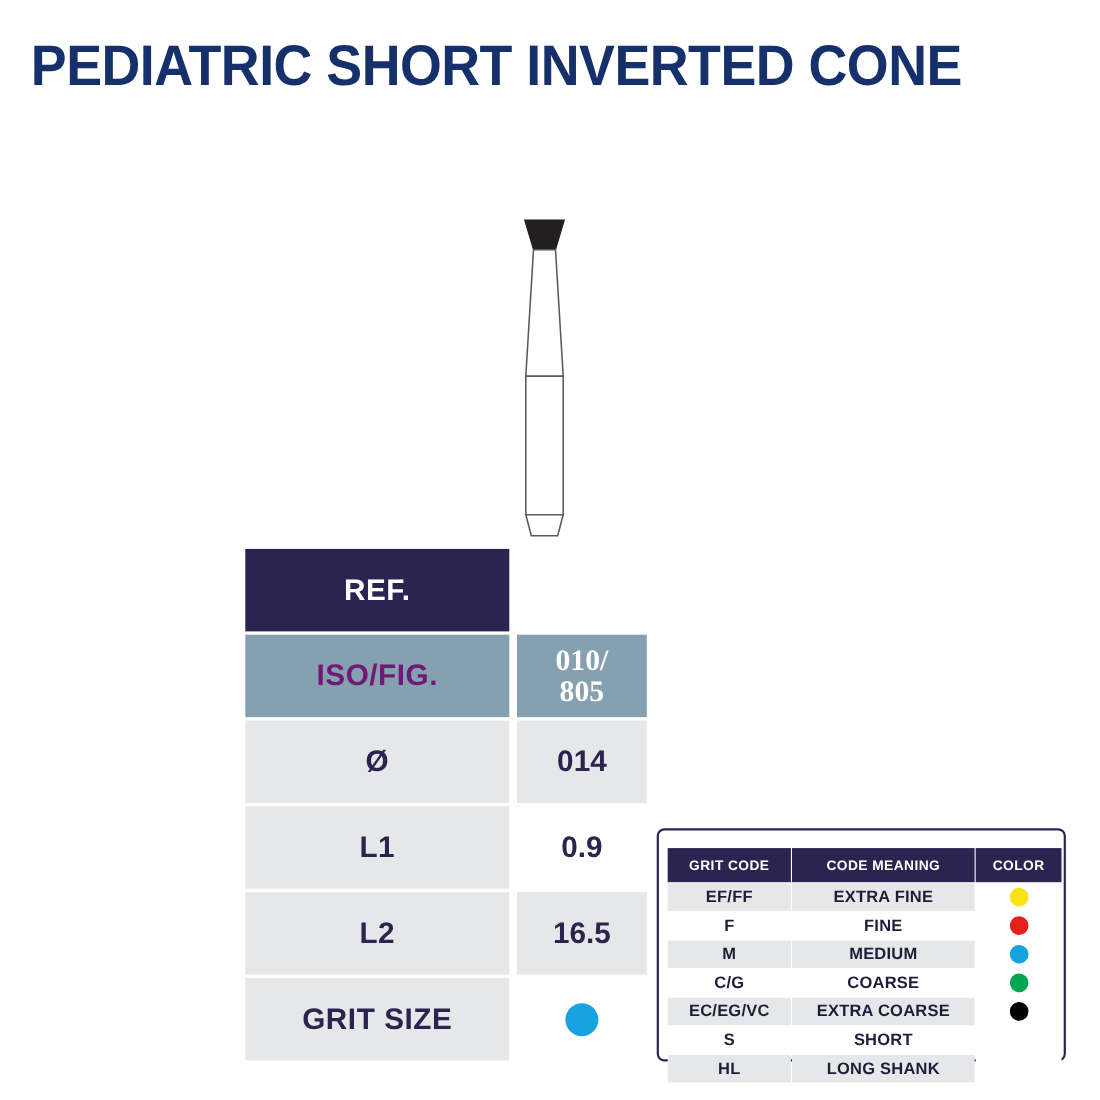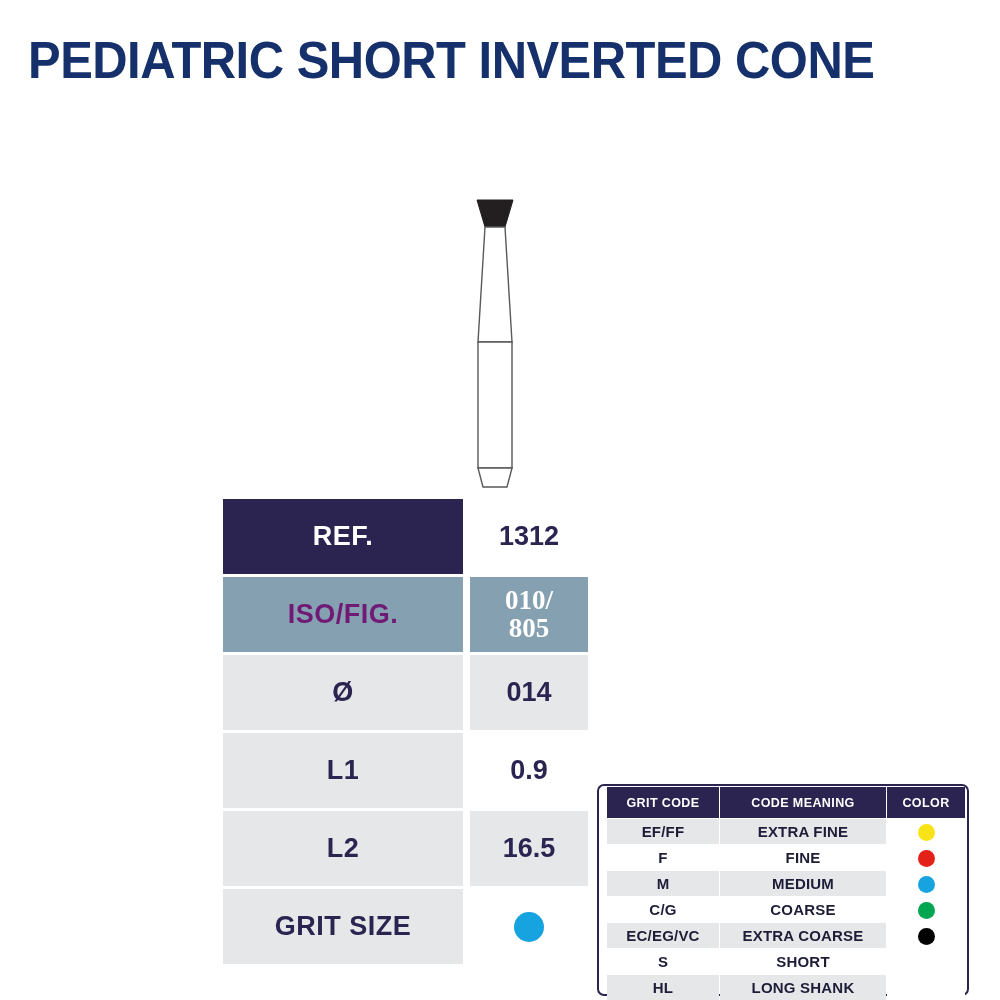"1312" div.spec-value { html: <div>1312</div> -> none }
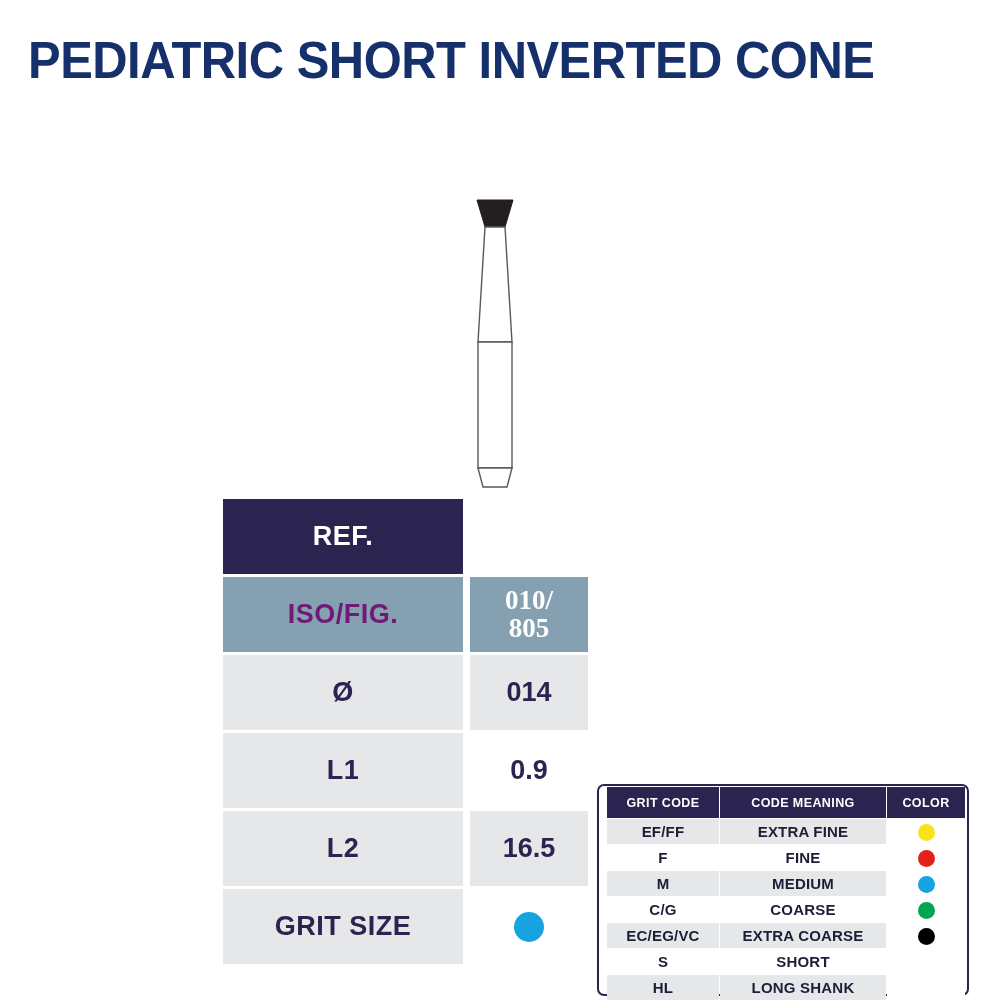"GRIT CODE" .legend { margin-top: 31px -> none; padding: 0 7px 7px 7px -> 15px 7px 7px 7px }
